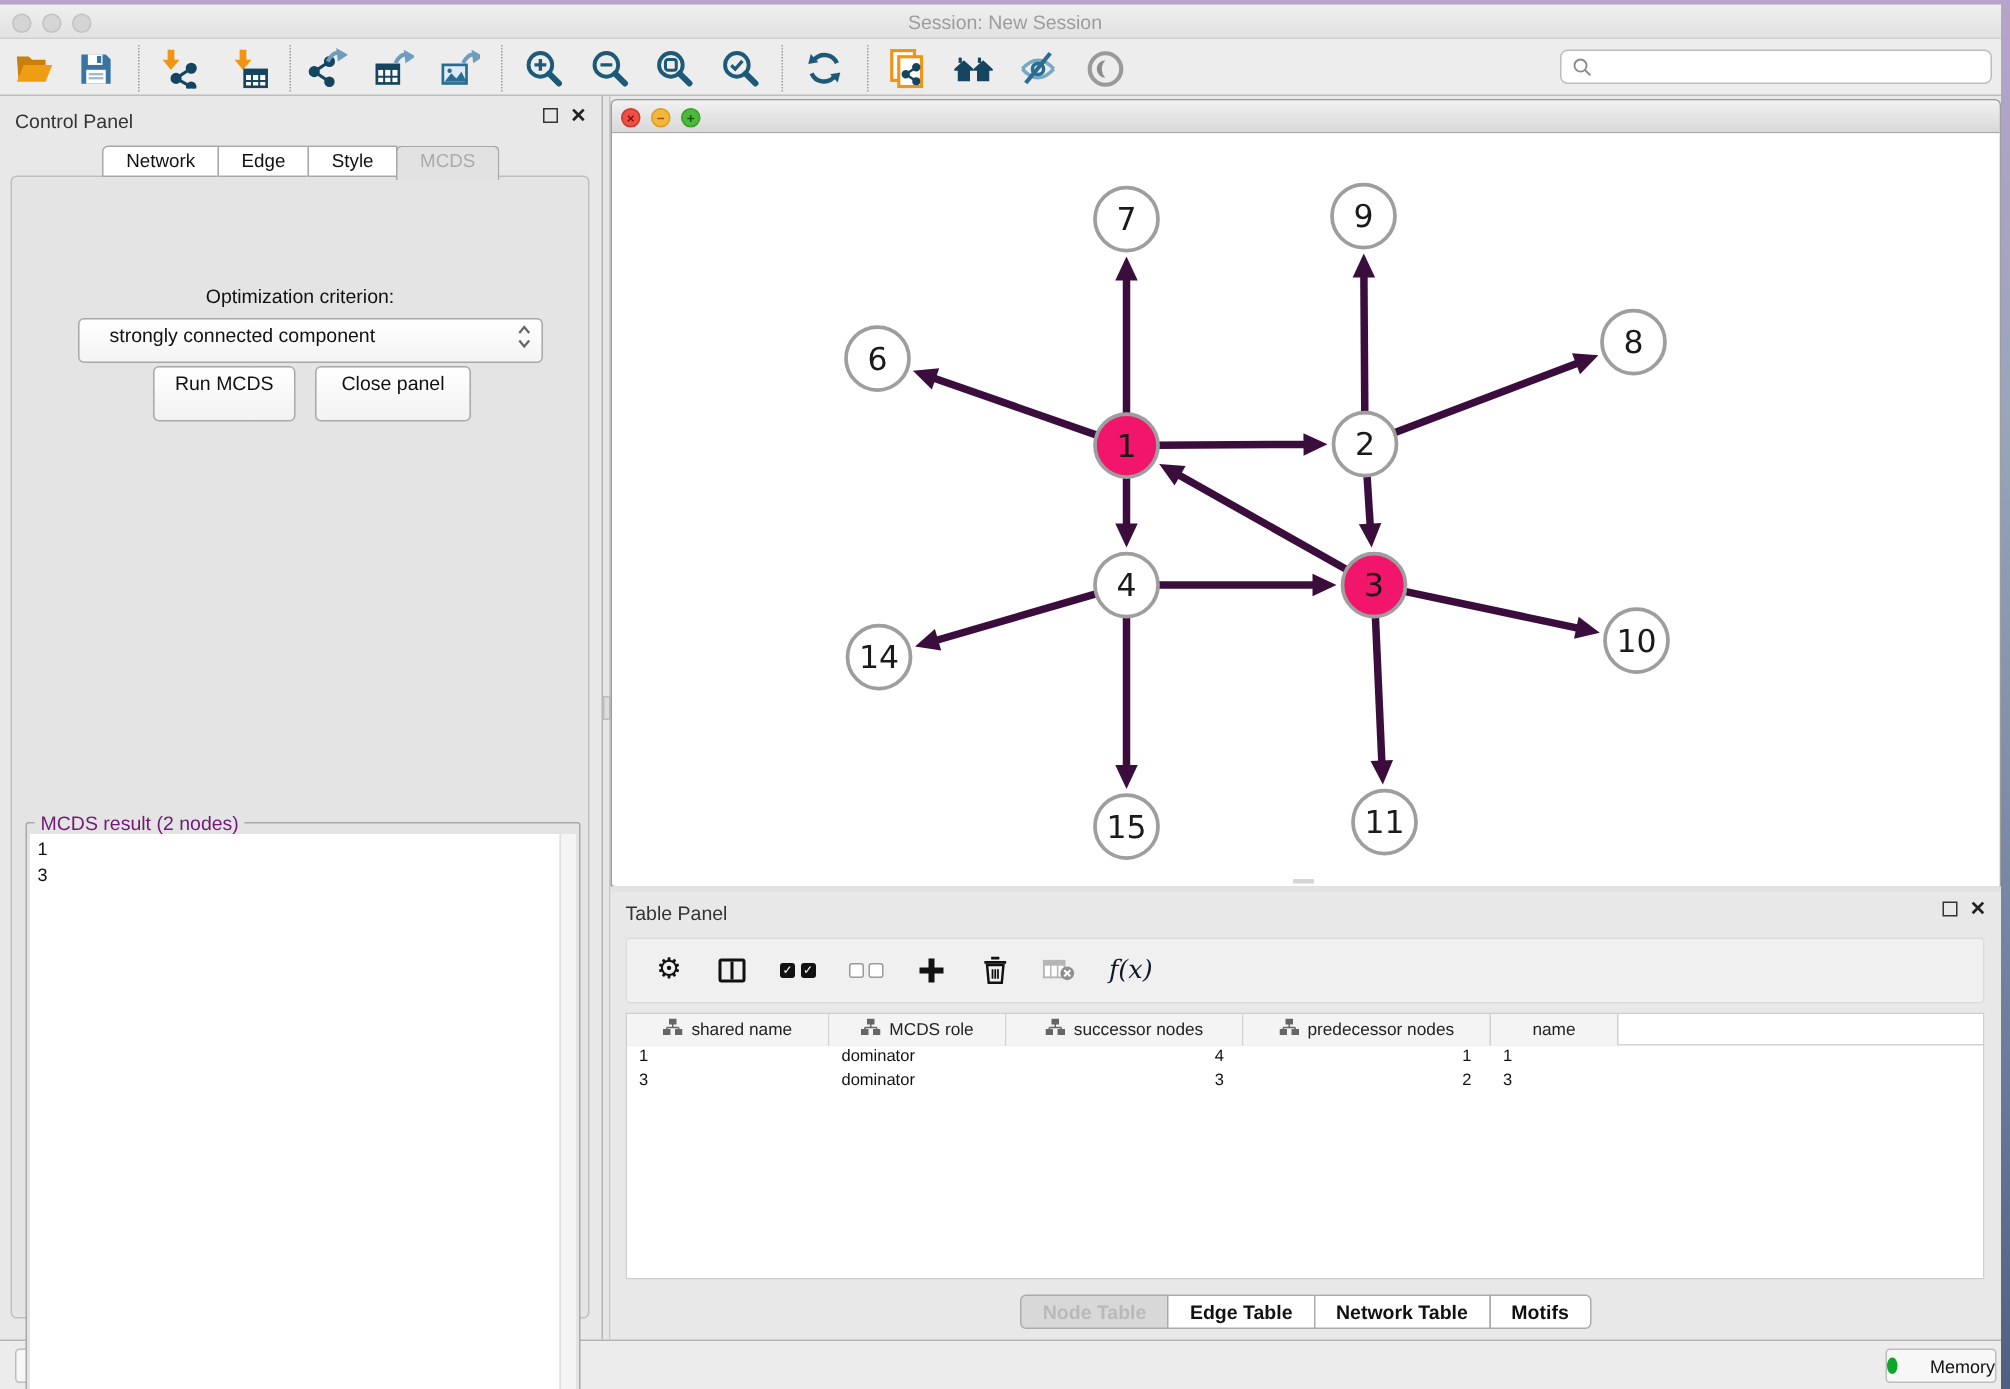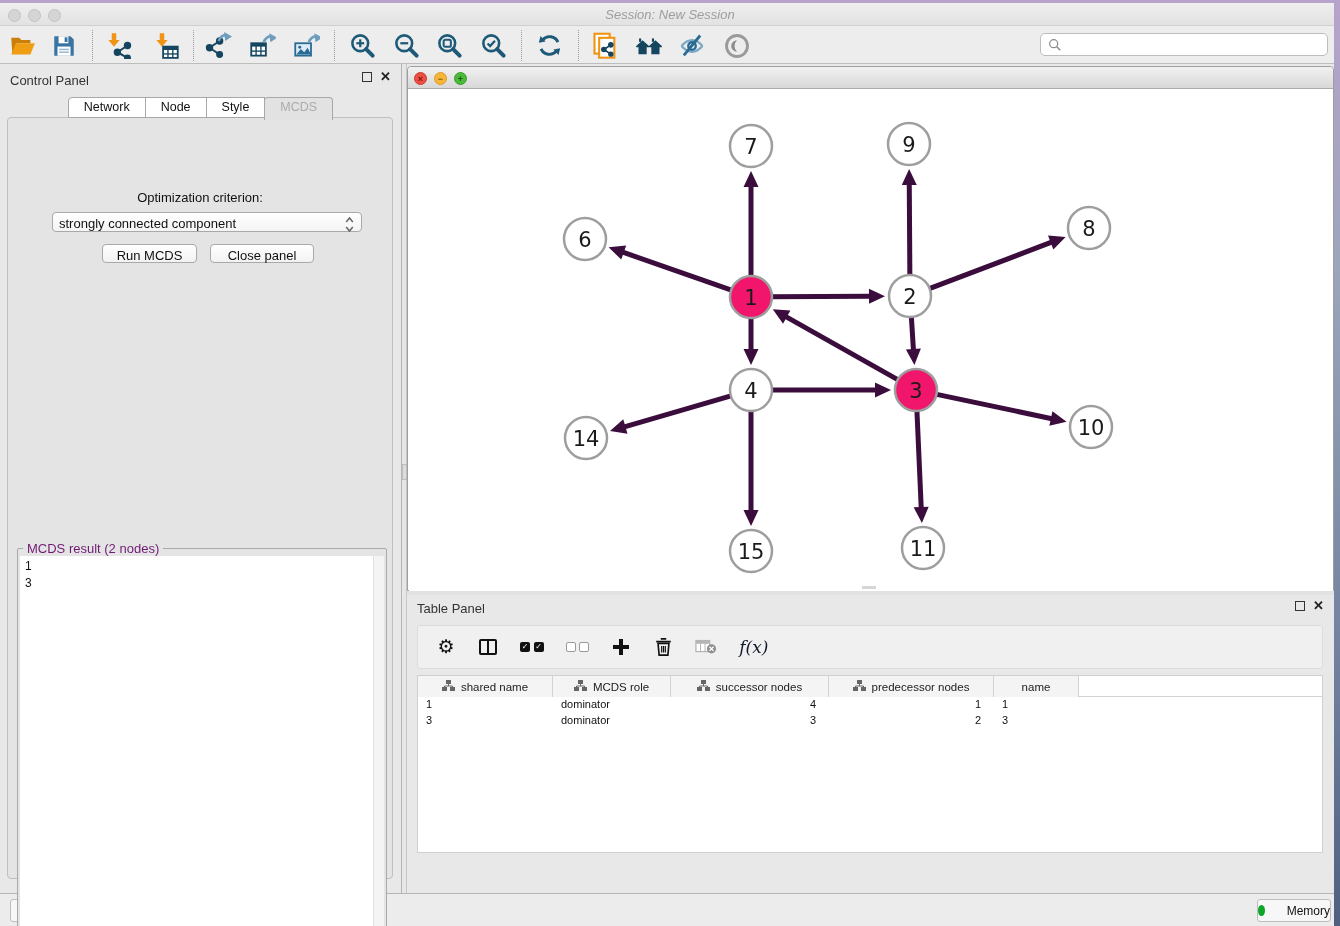"Session: New Session" .titlebar .title { font-style: italic -> none }
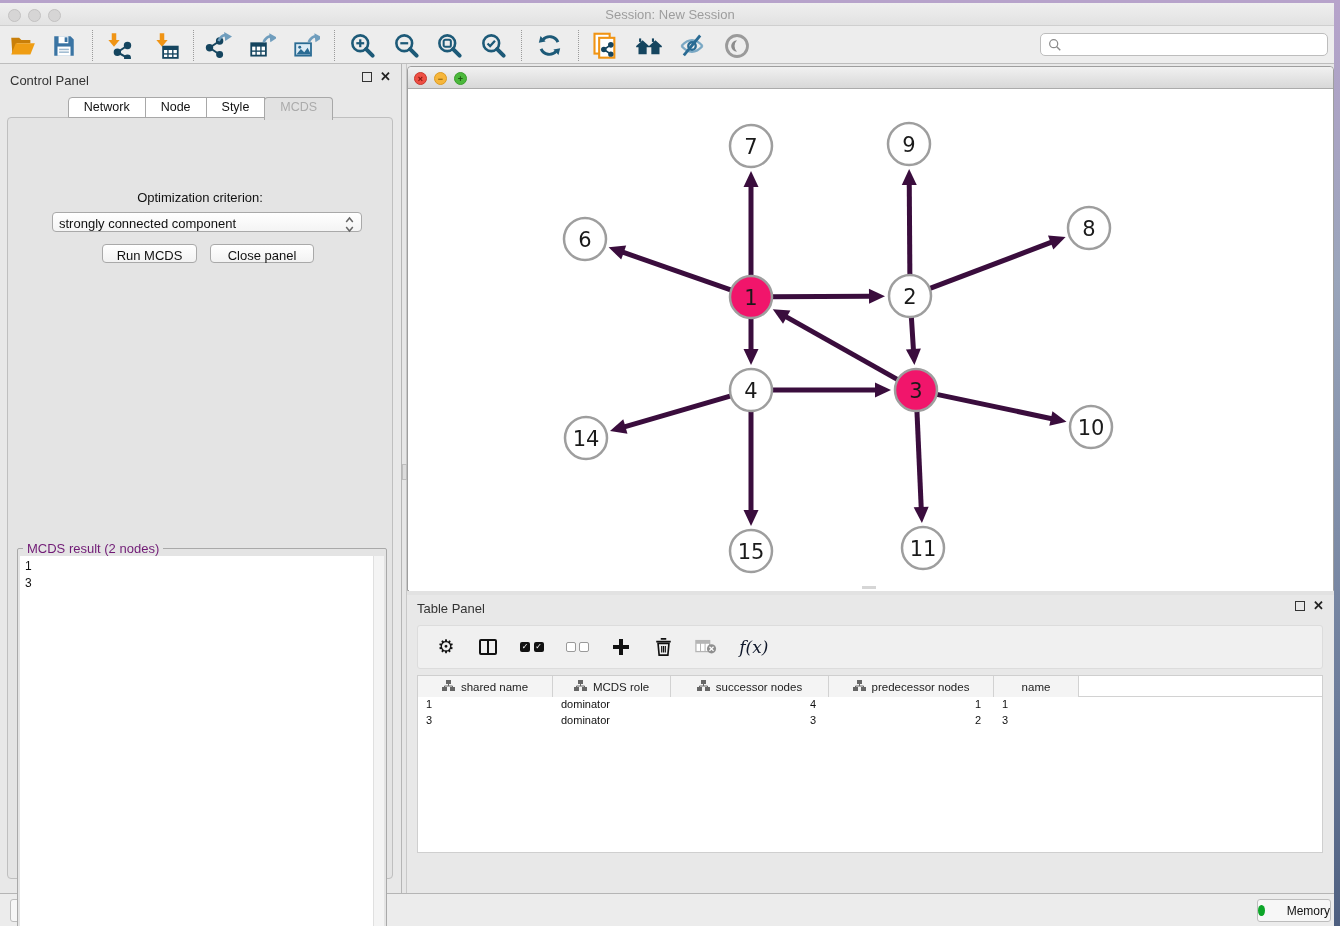"Node" div.cp-tab { text: Node -> Edge }
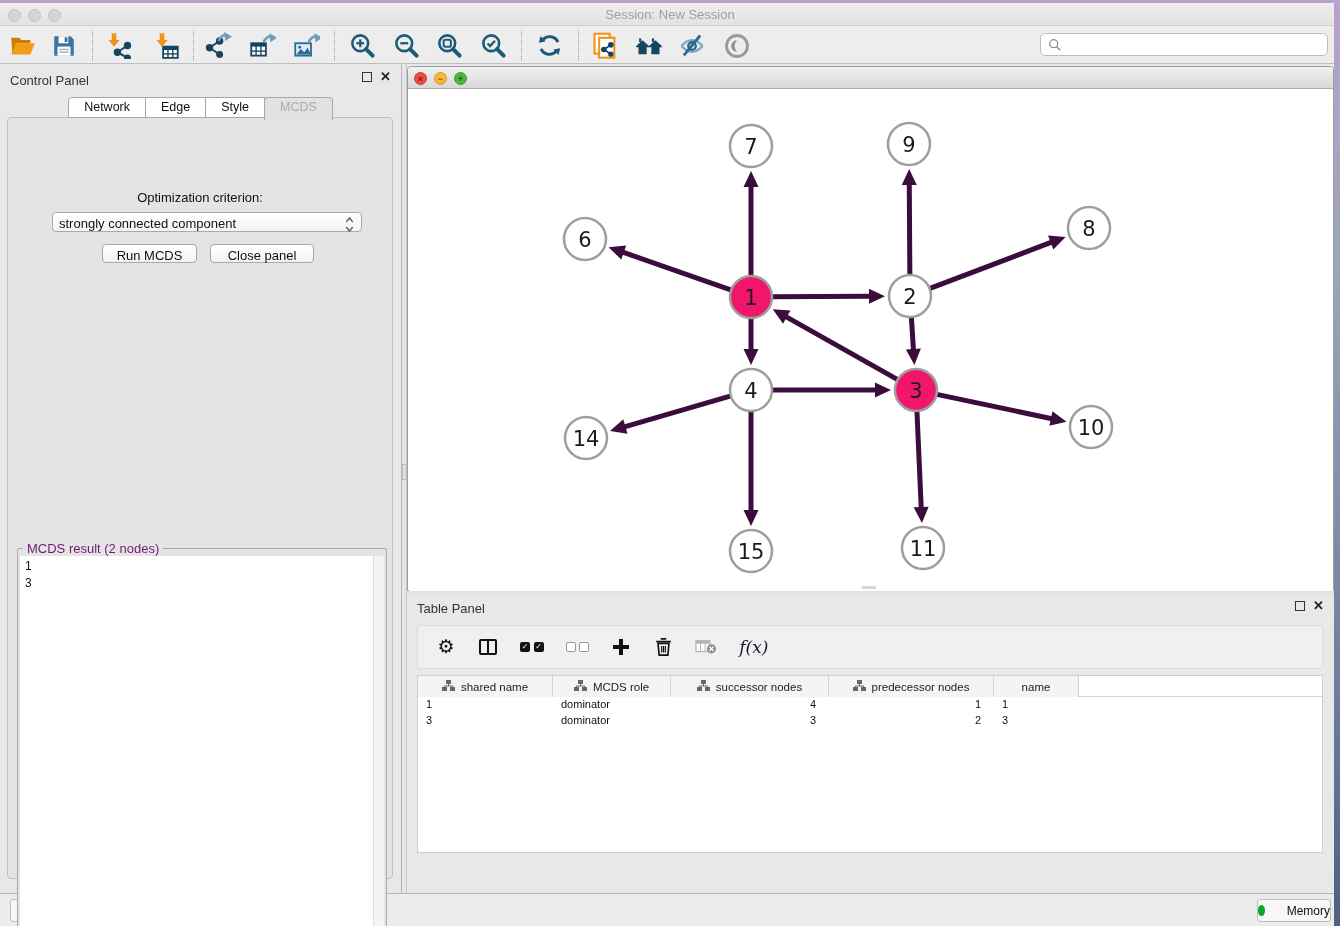"strongly connected component" .criterion-select { height: 20px -> 30px; padding-left: 6px -> 20px }
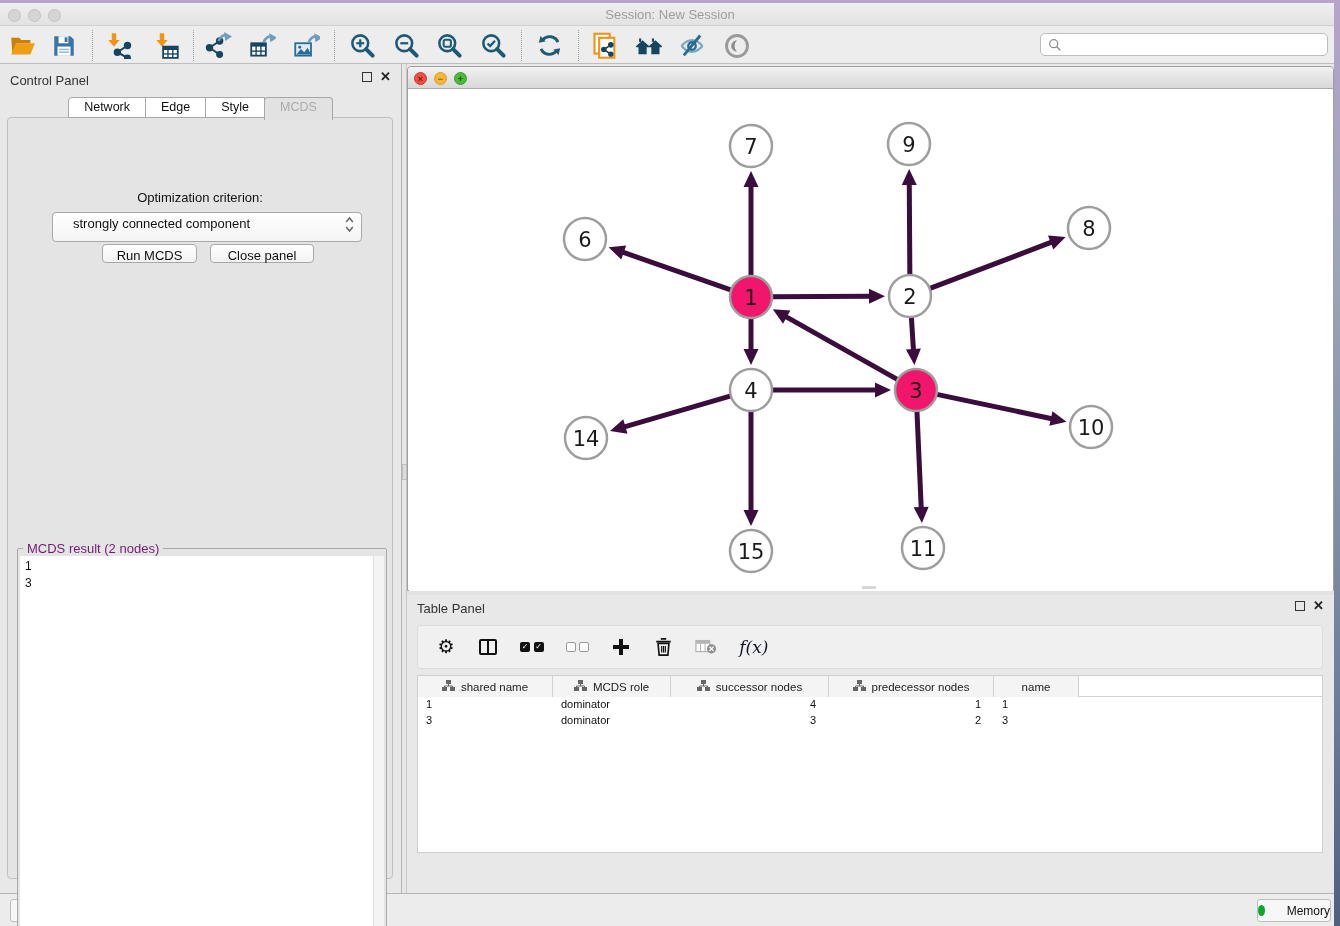"Run MCDS" .cp-btn { height: 19px -> 37px }
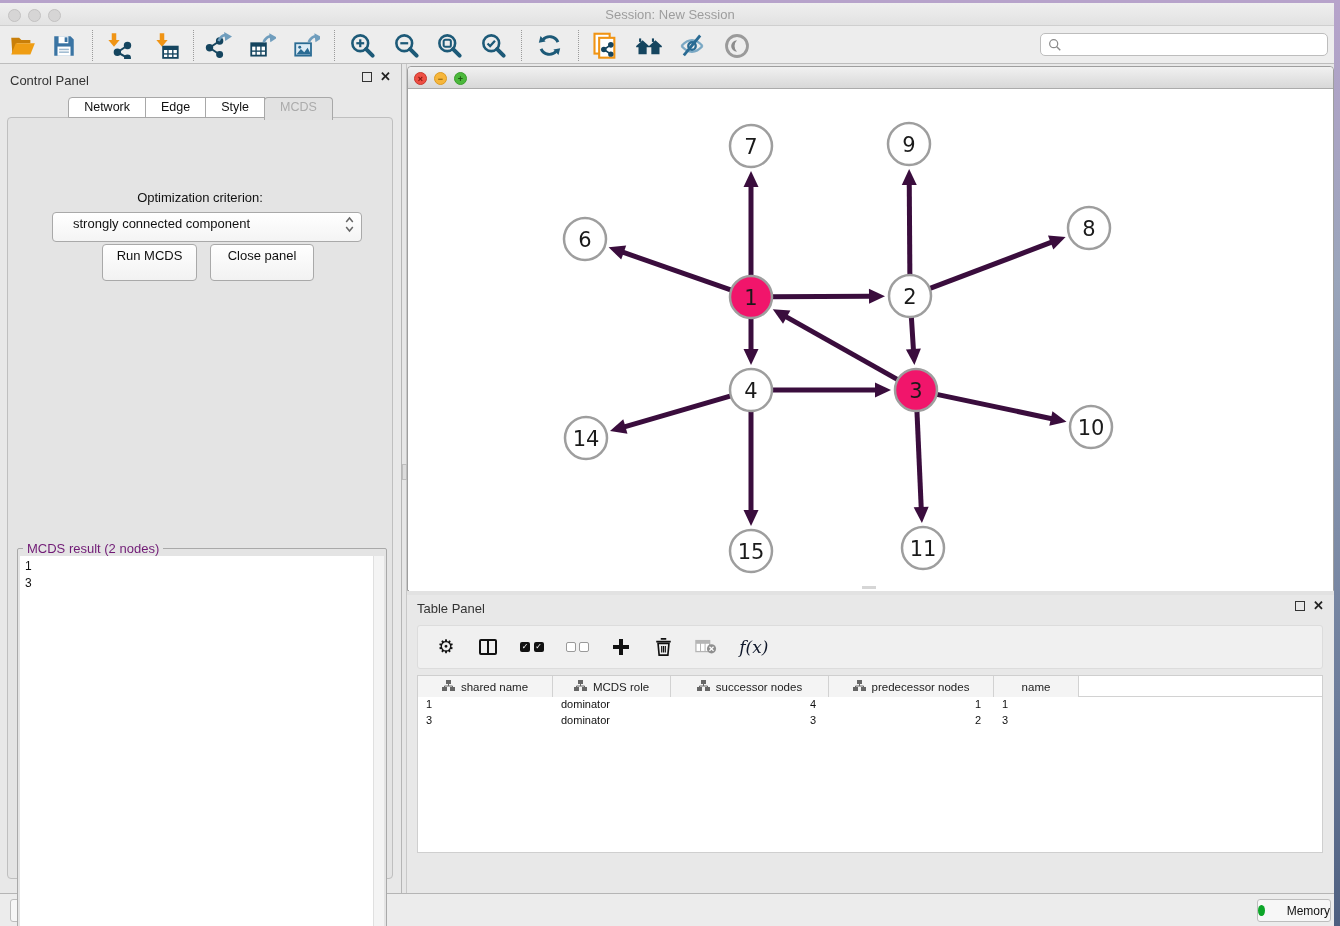"Node Table" div.tp-tabs { html: none -> <div> <div>Node Table</div> <div>Edge Table</div> <div>Network Table</div> <div>Motifs</div> </div> }
